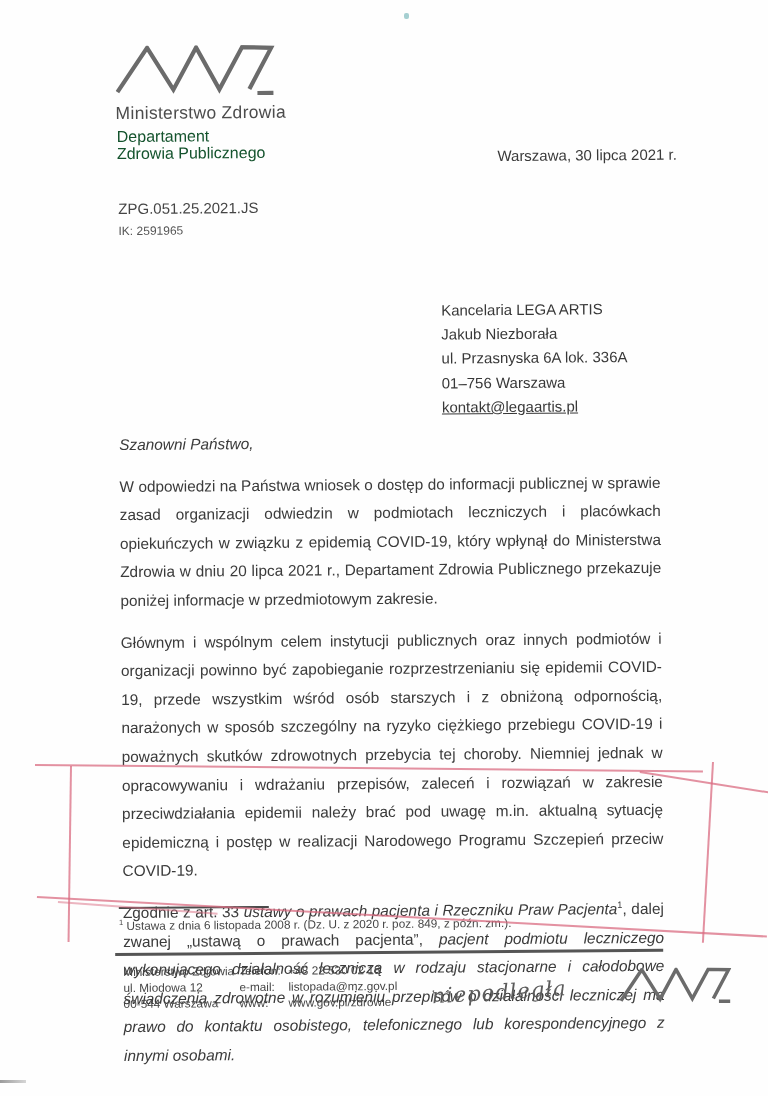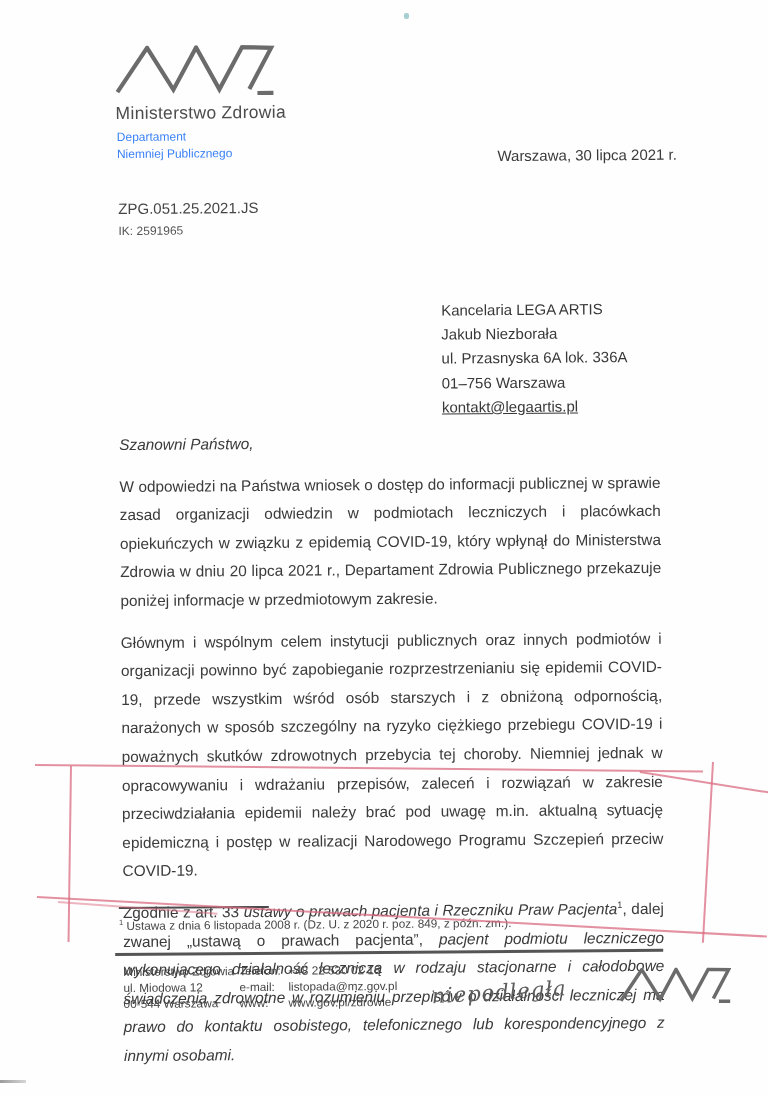"Departament" .dept { color: #3b82f6 -> #14532d; font-size: 12px -> 16px }
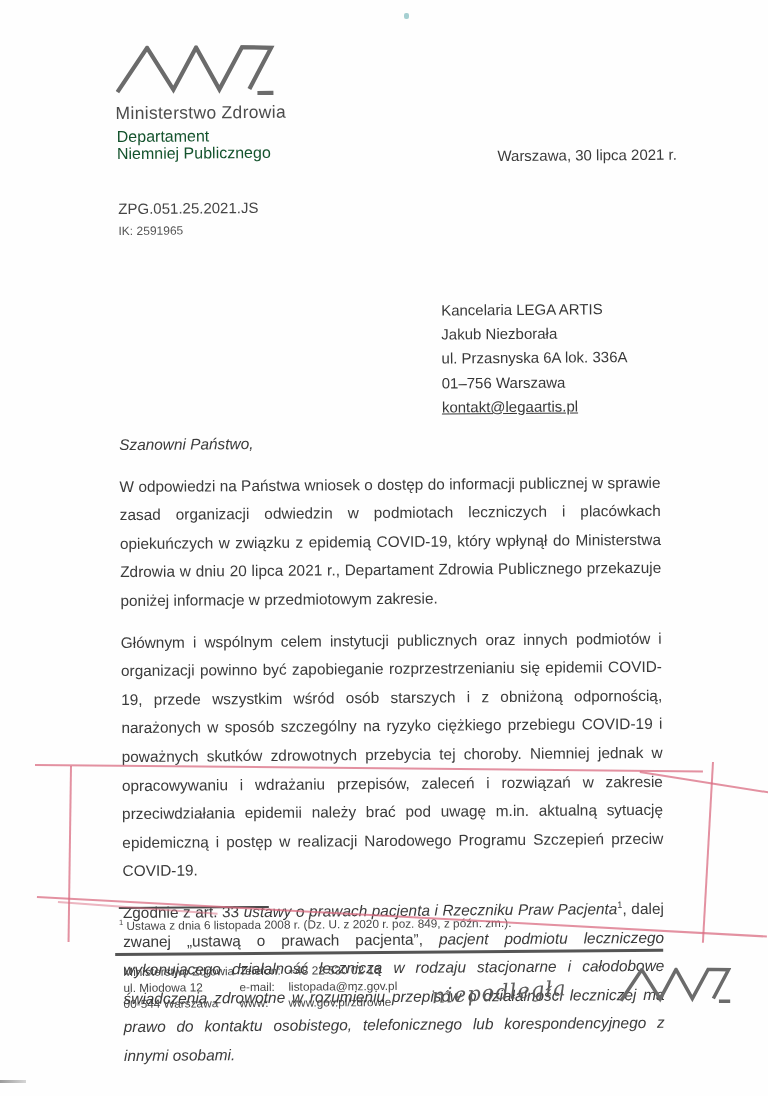"Niemniej Publicznego" div { text: Niemniej -> Zdrowia }
